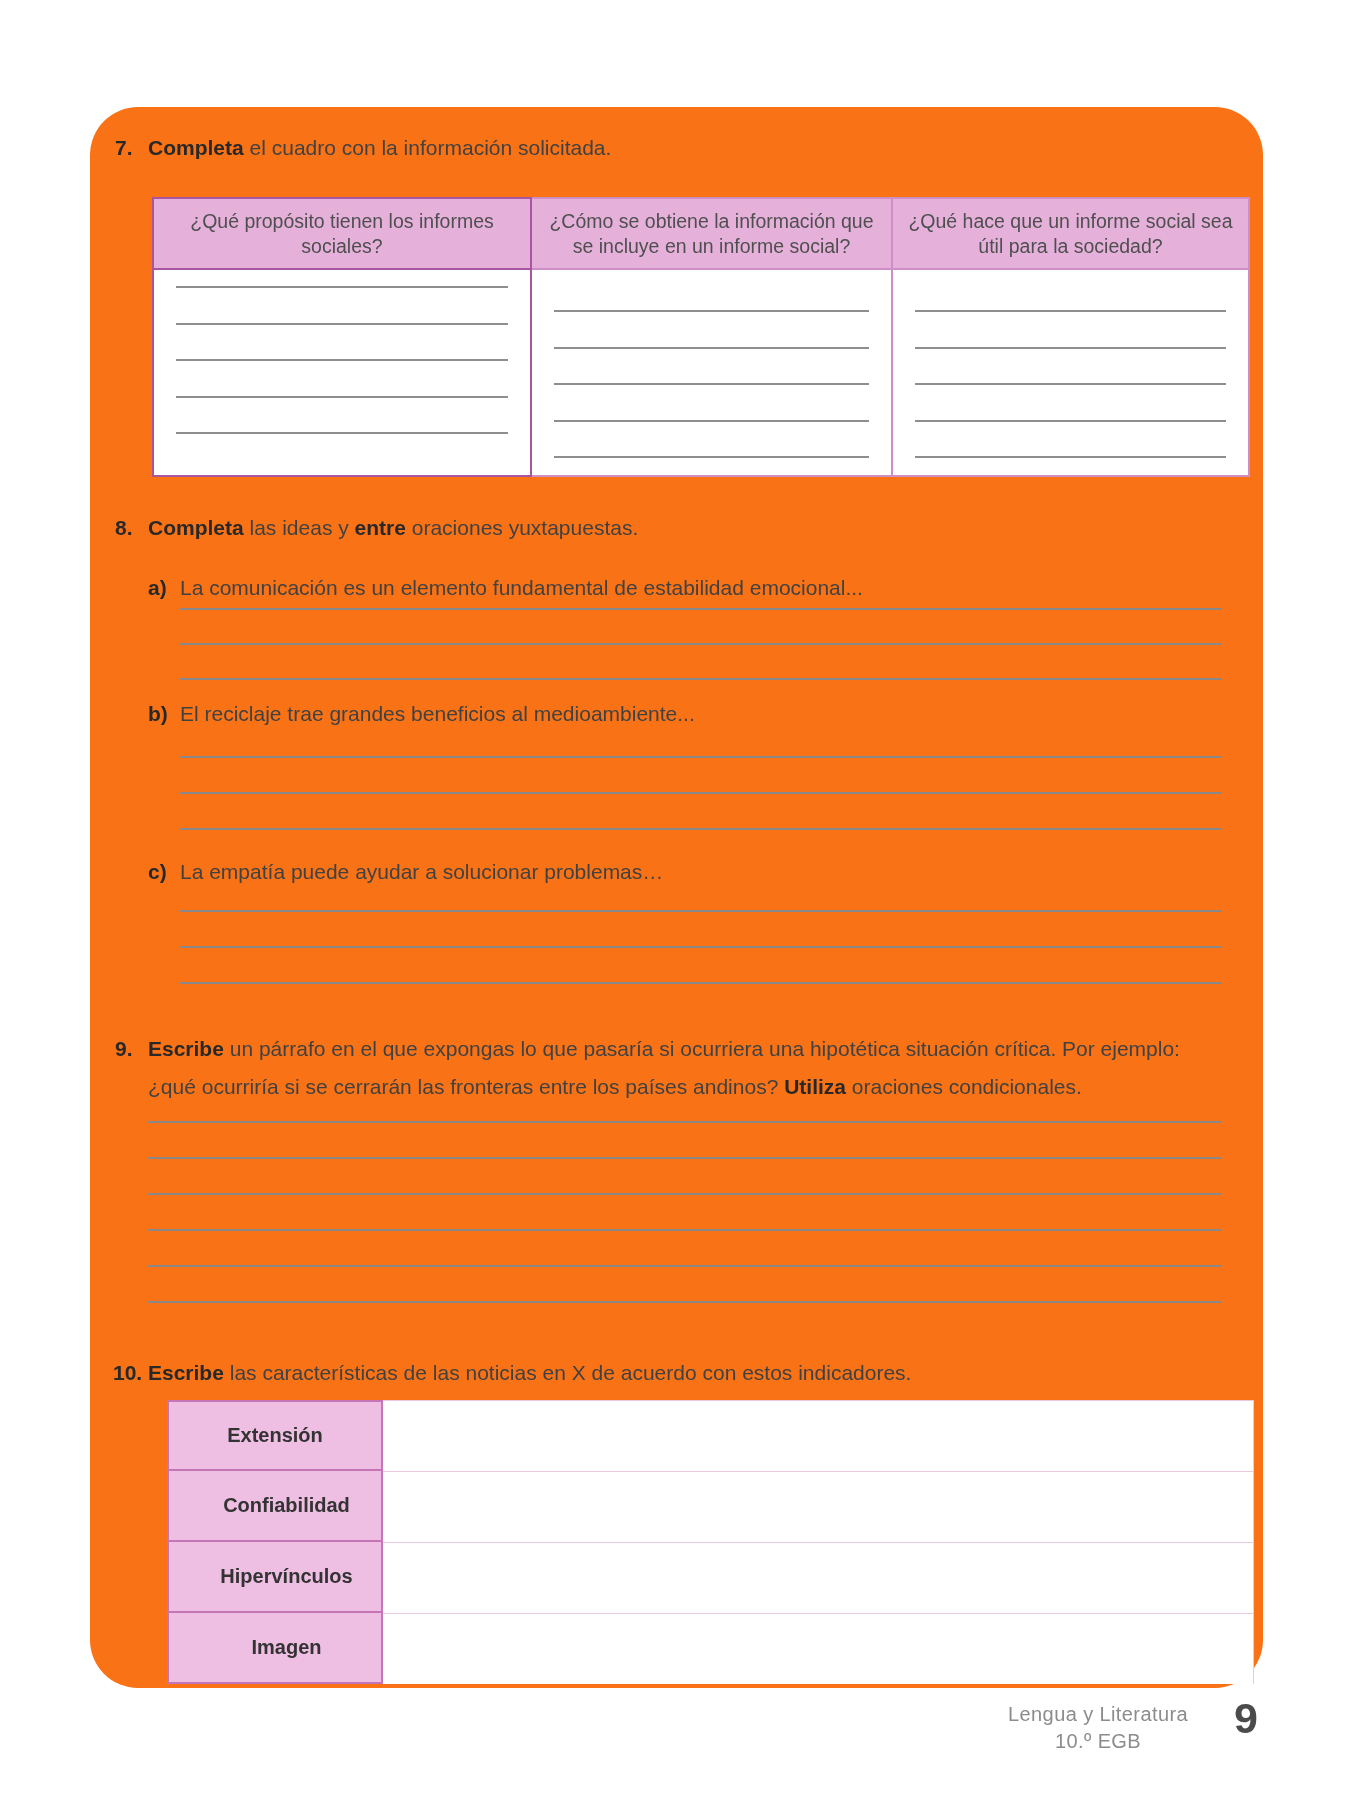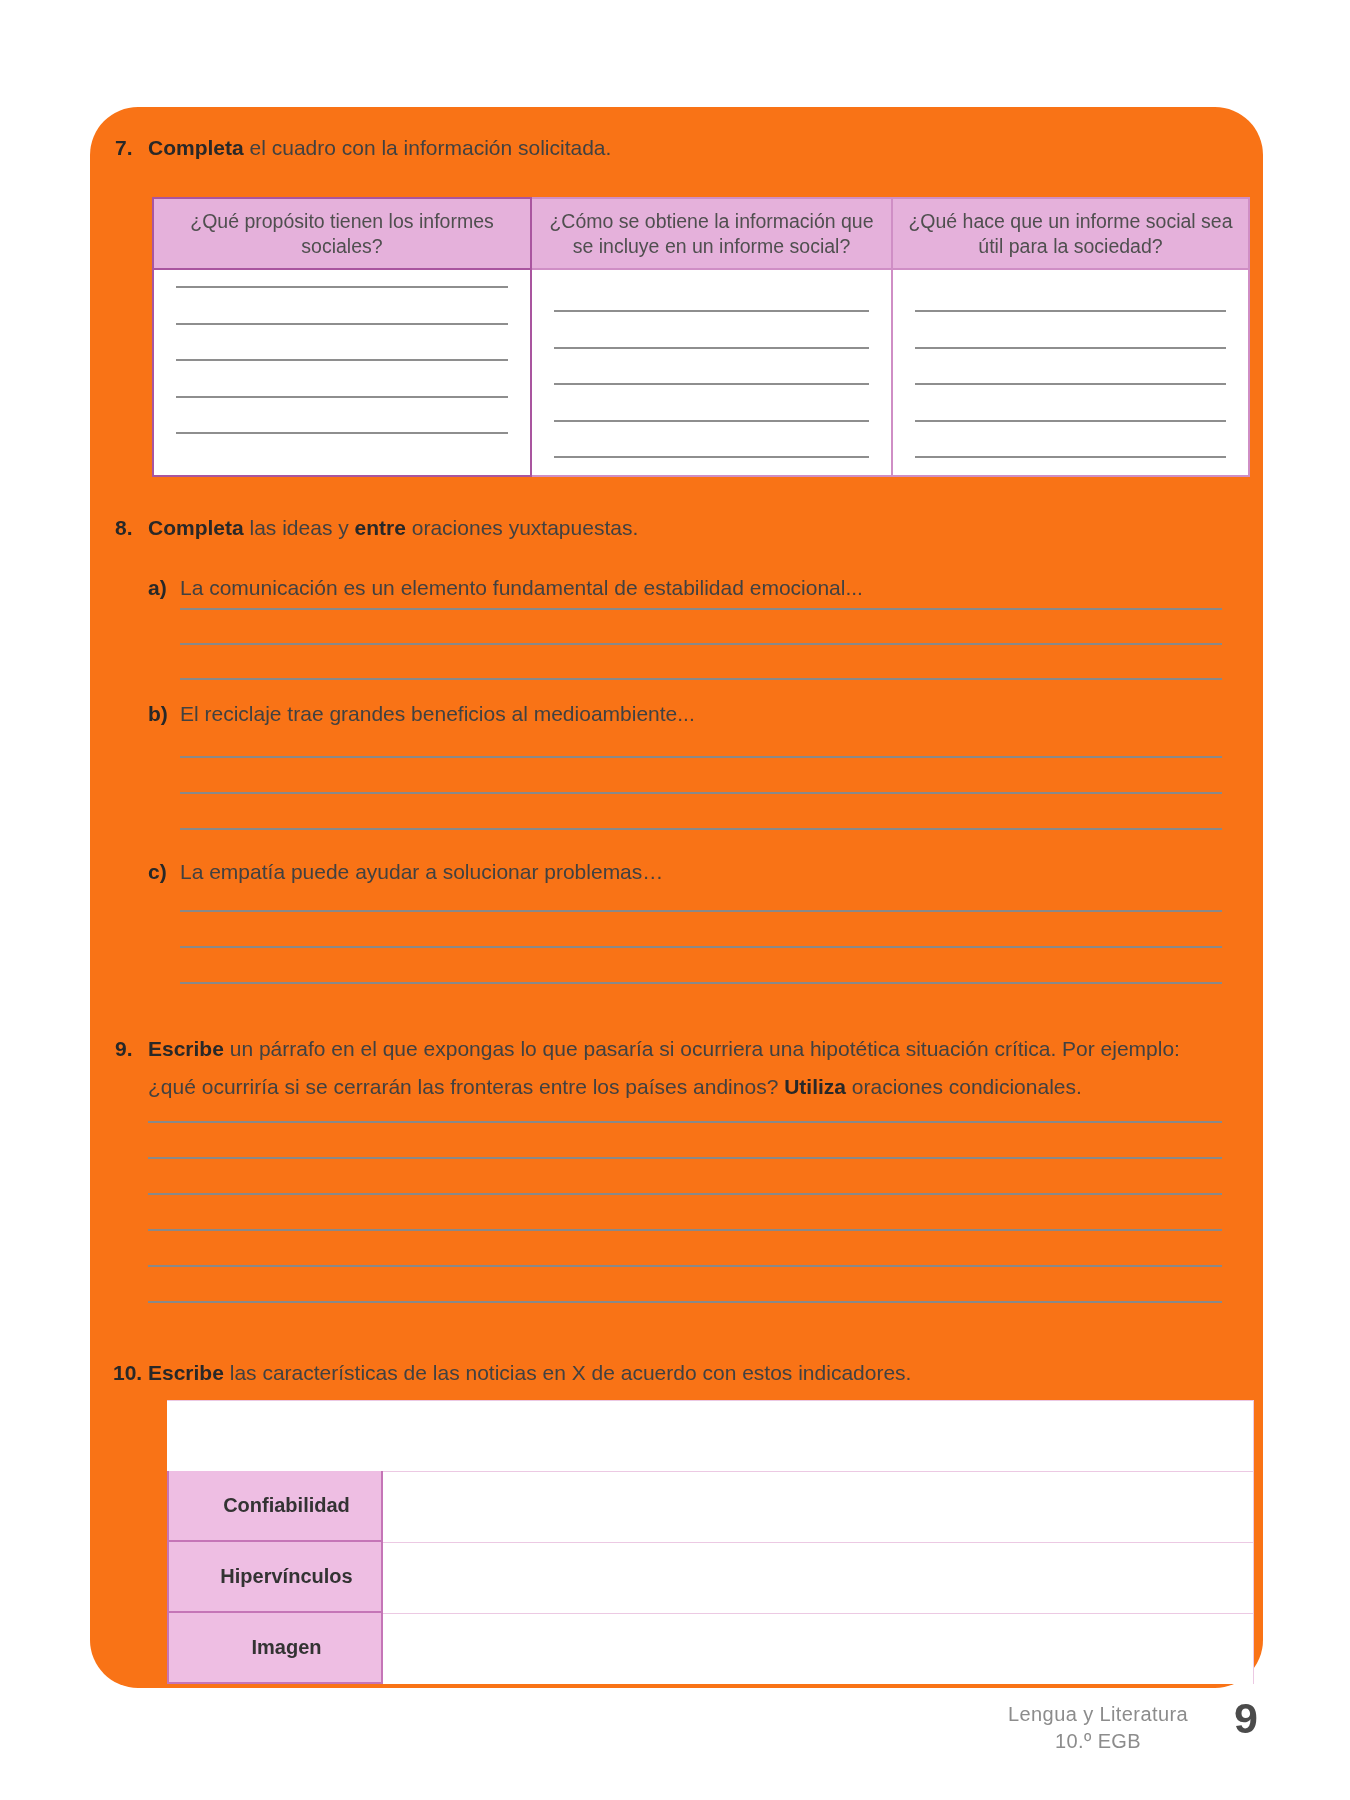"Extensión" div.t10label { html: none -> <div>Extensión</div> }
